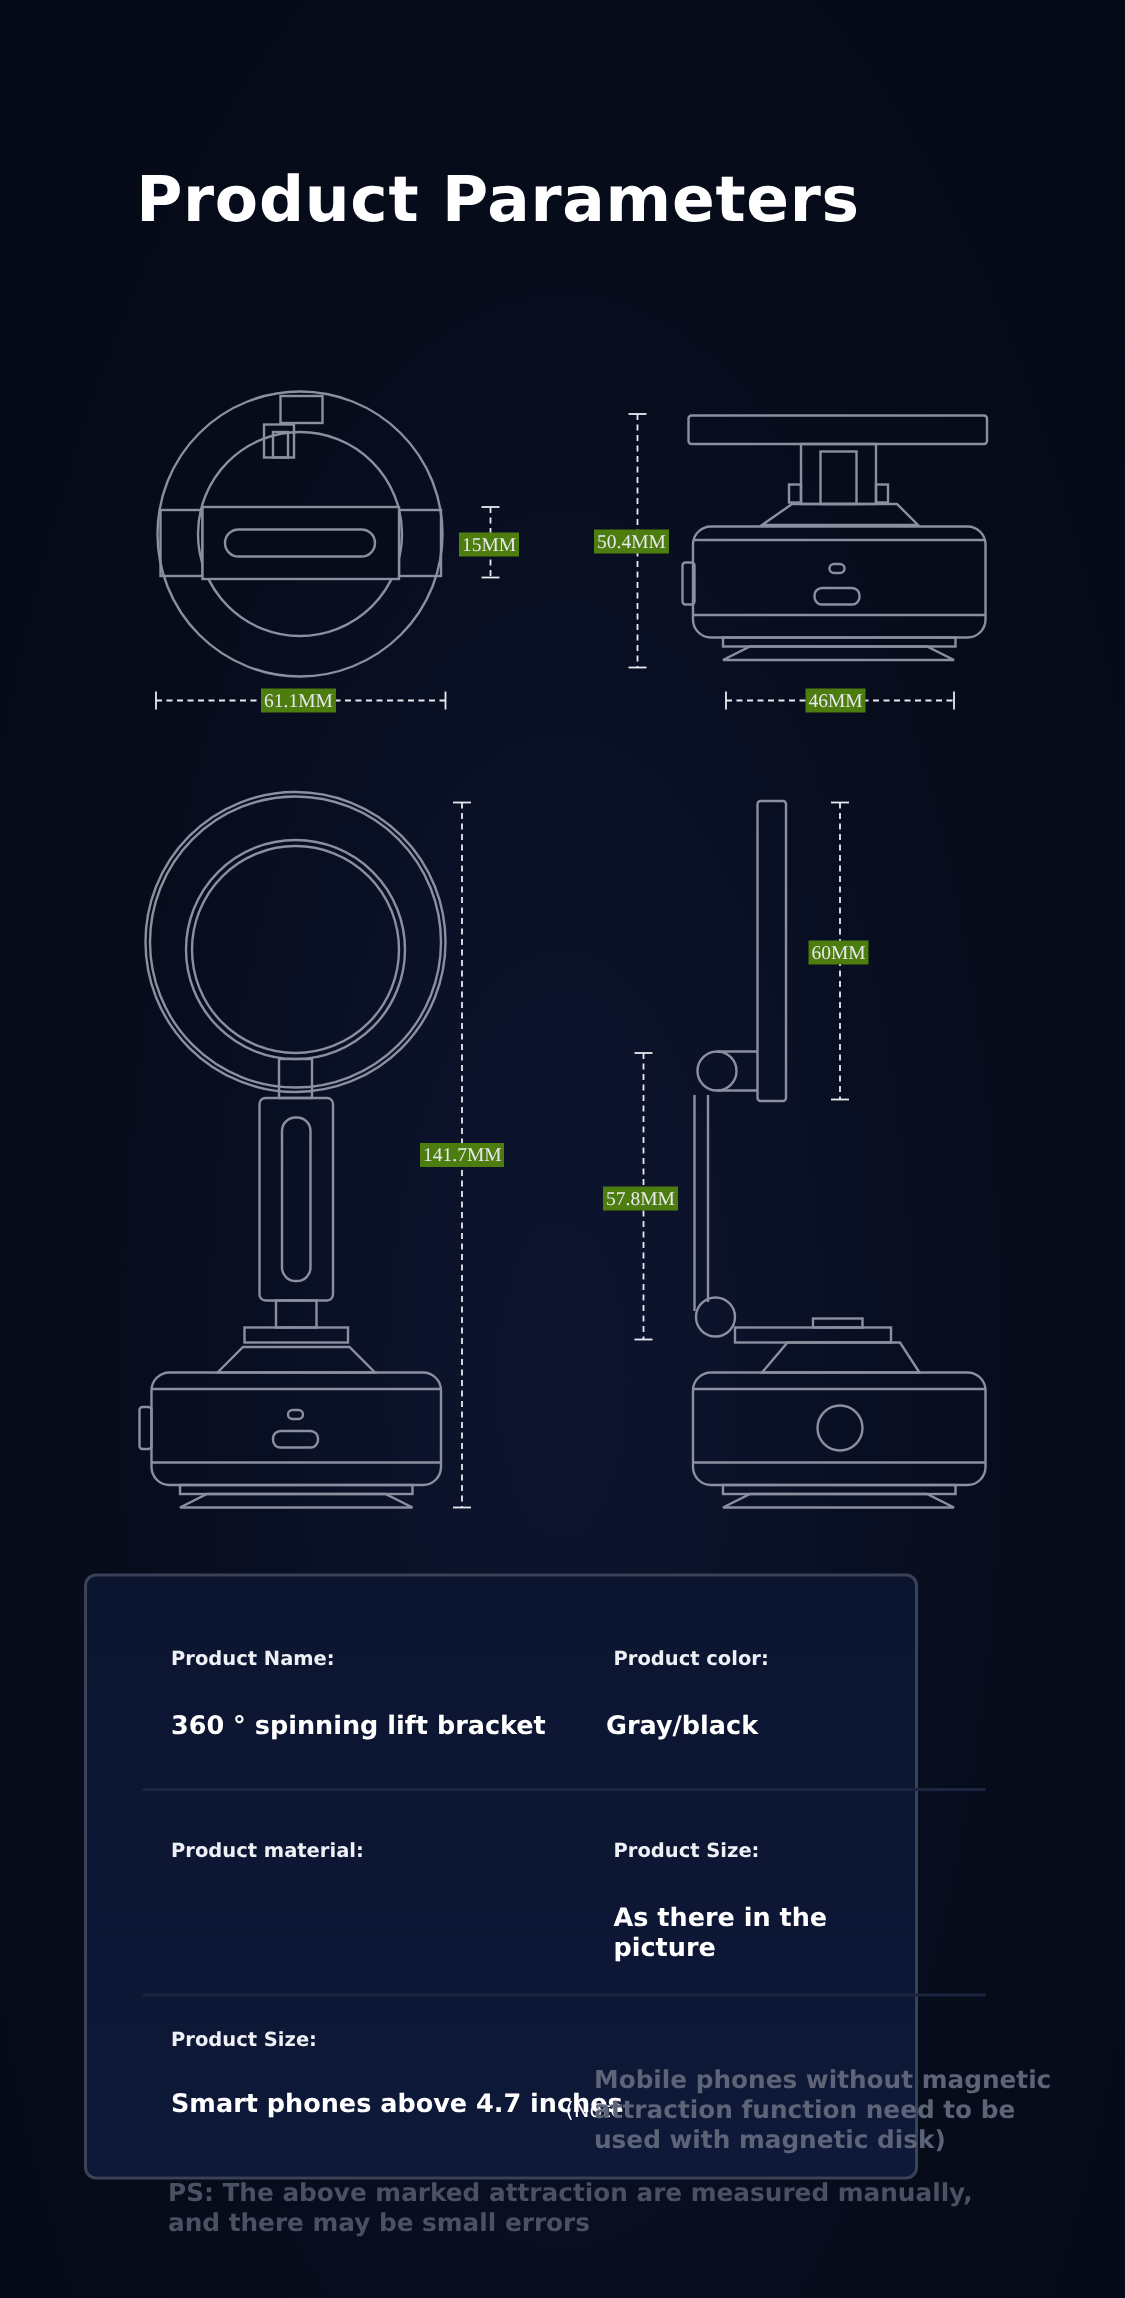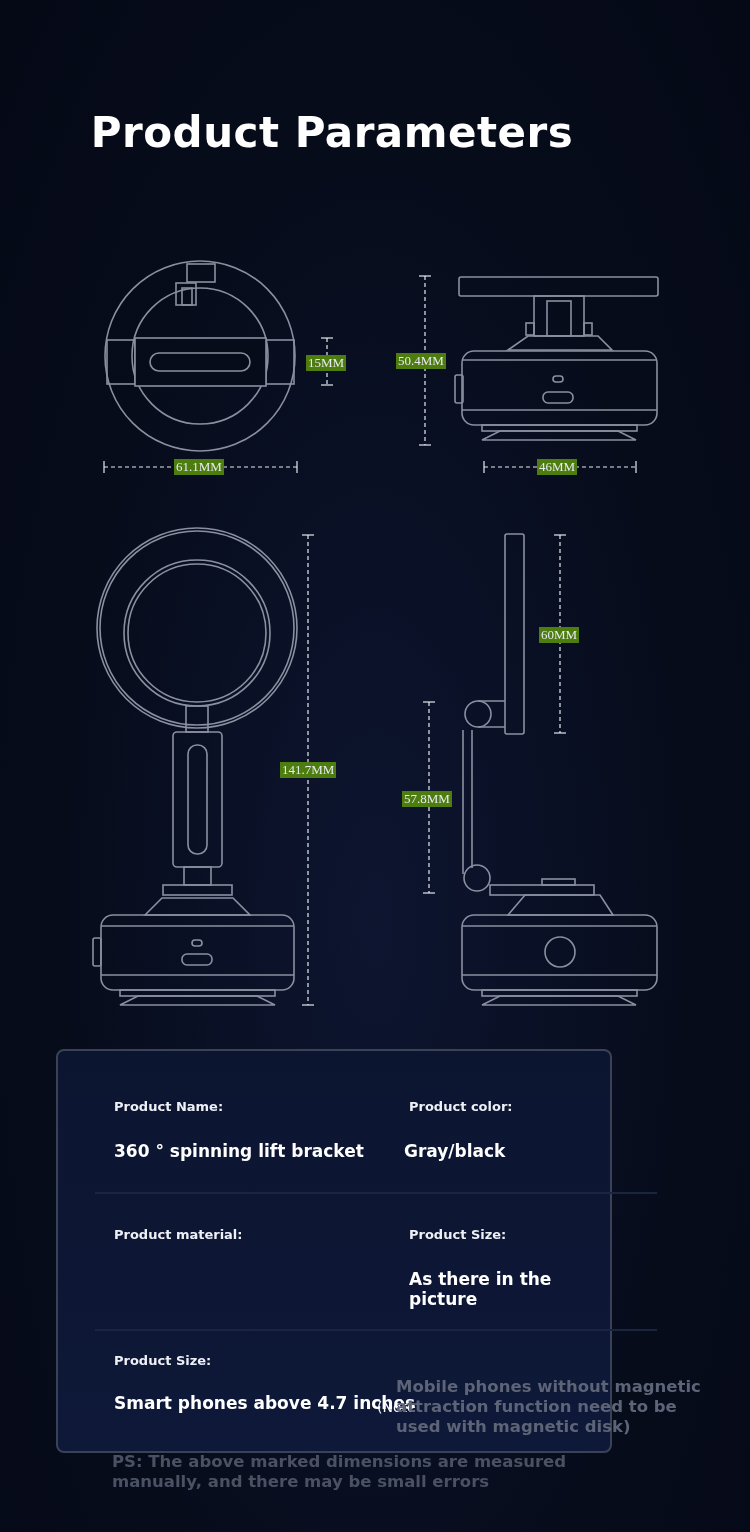"PS: The above marked dimensions" div.ps { text: dimensions -> attraction }
